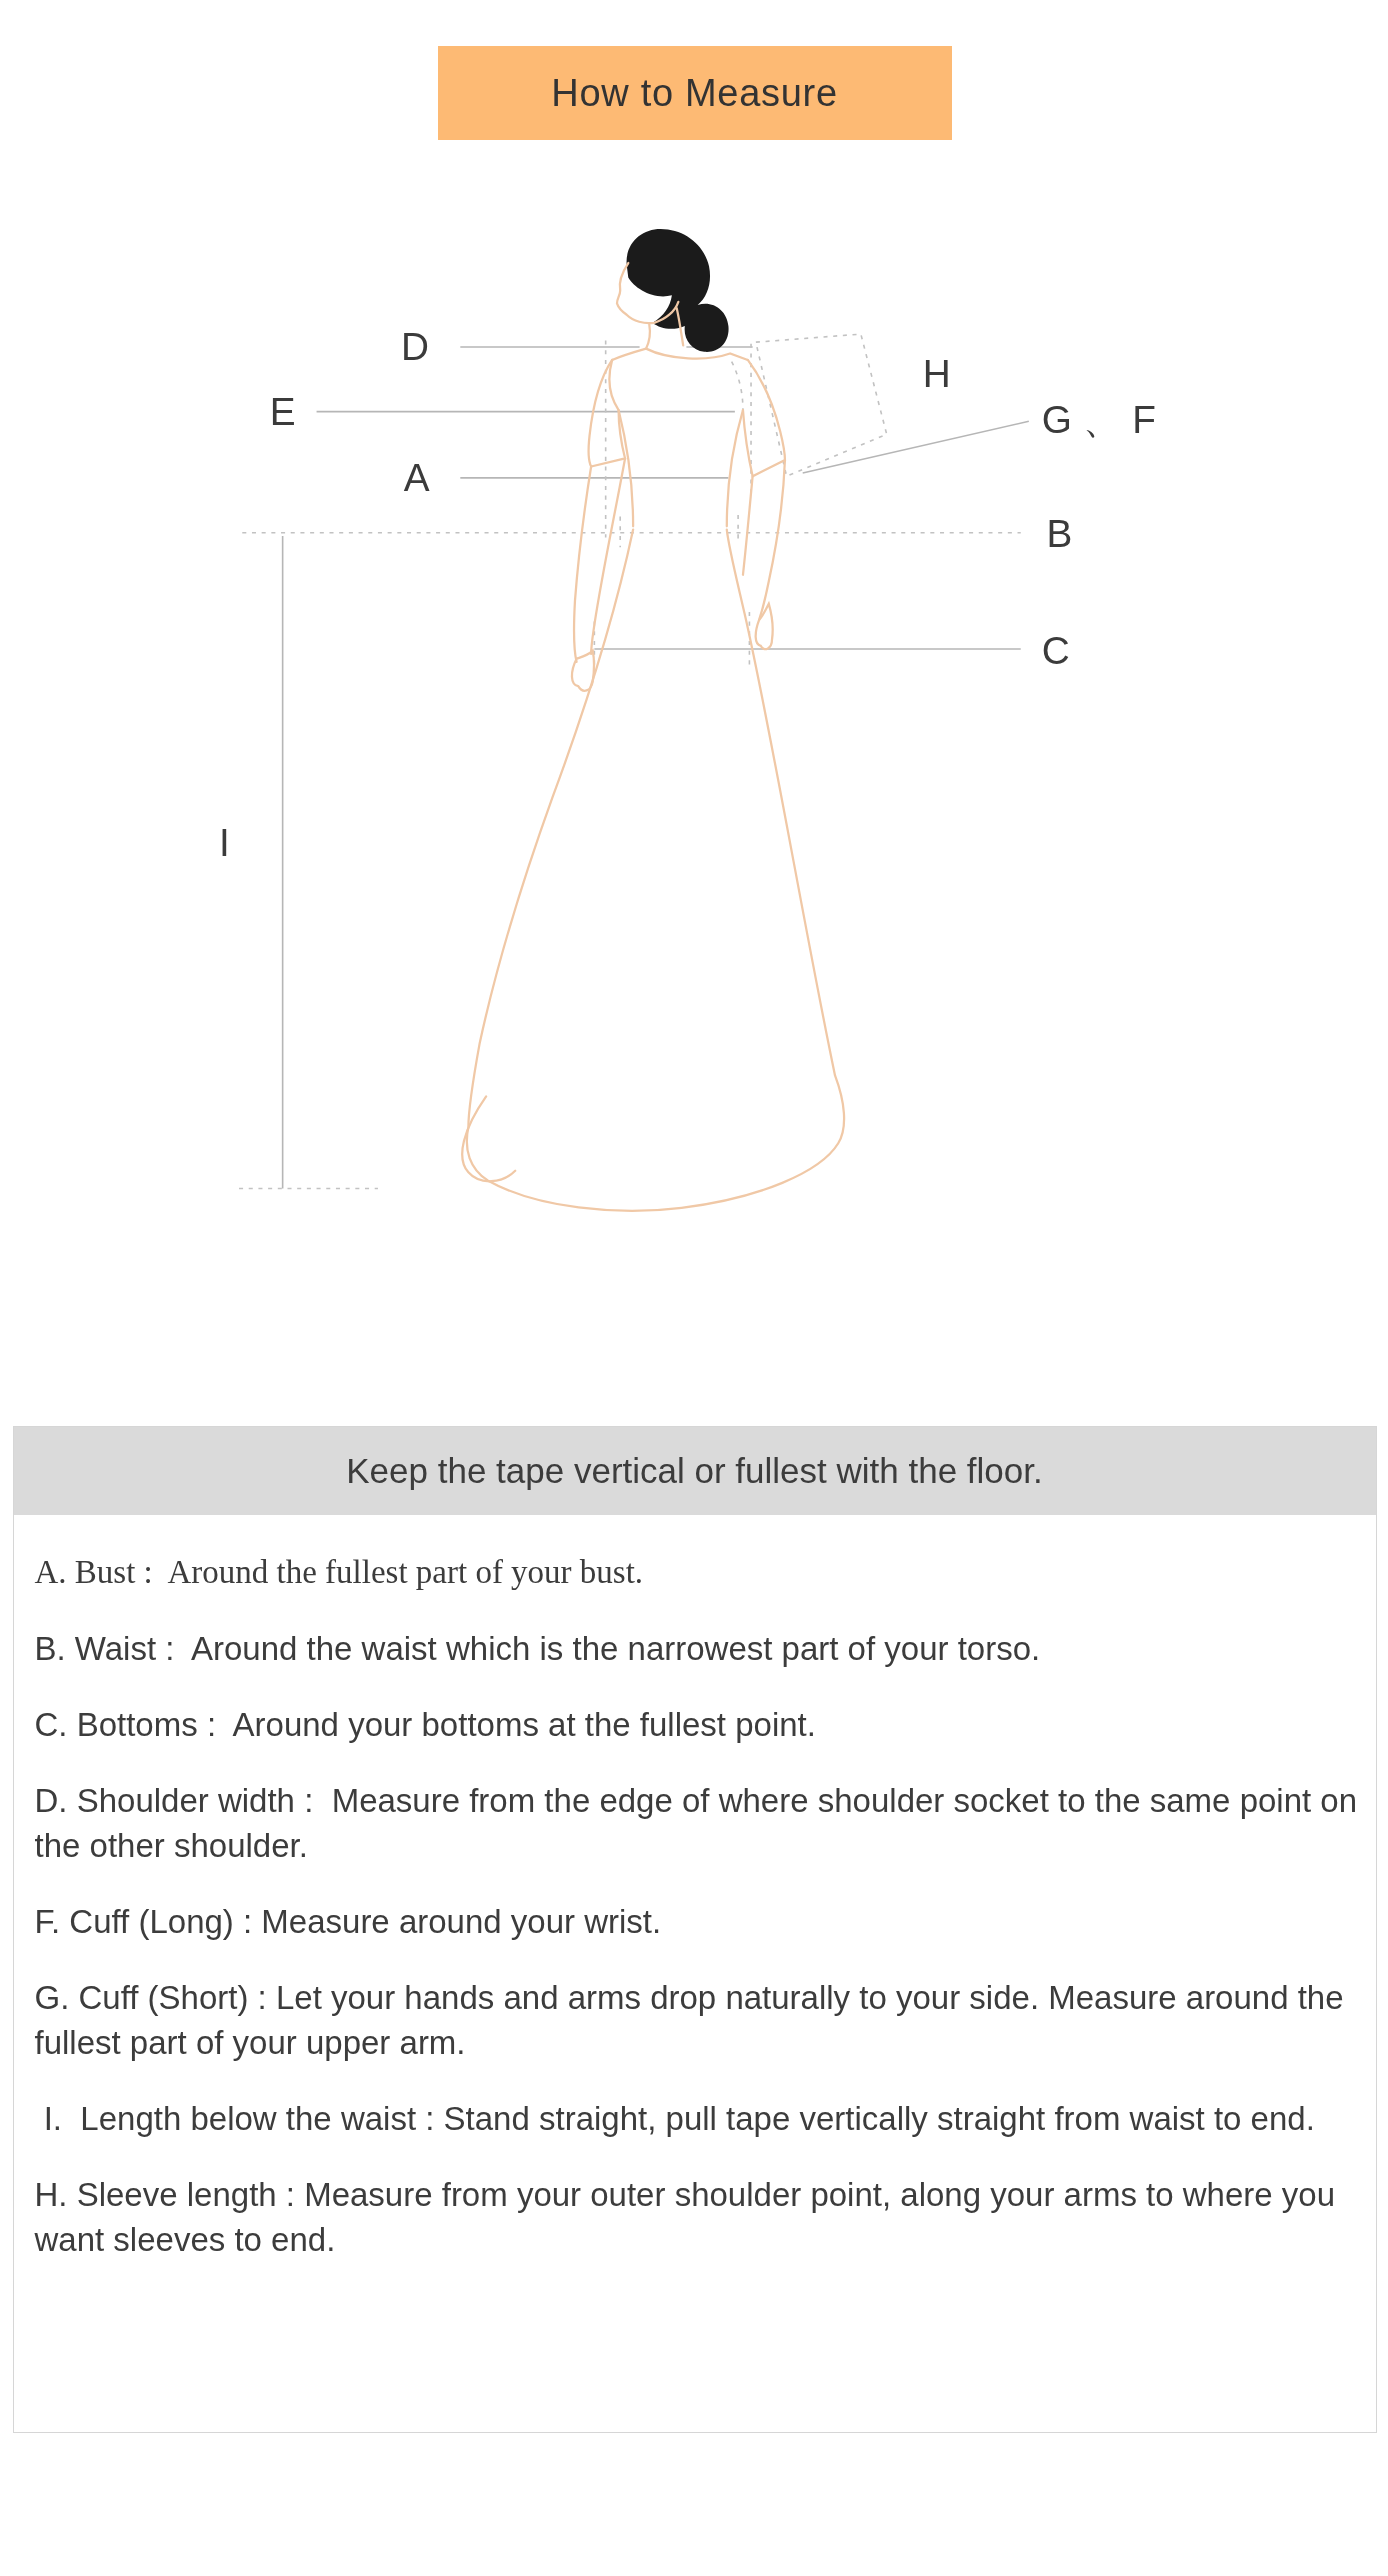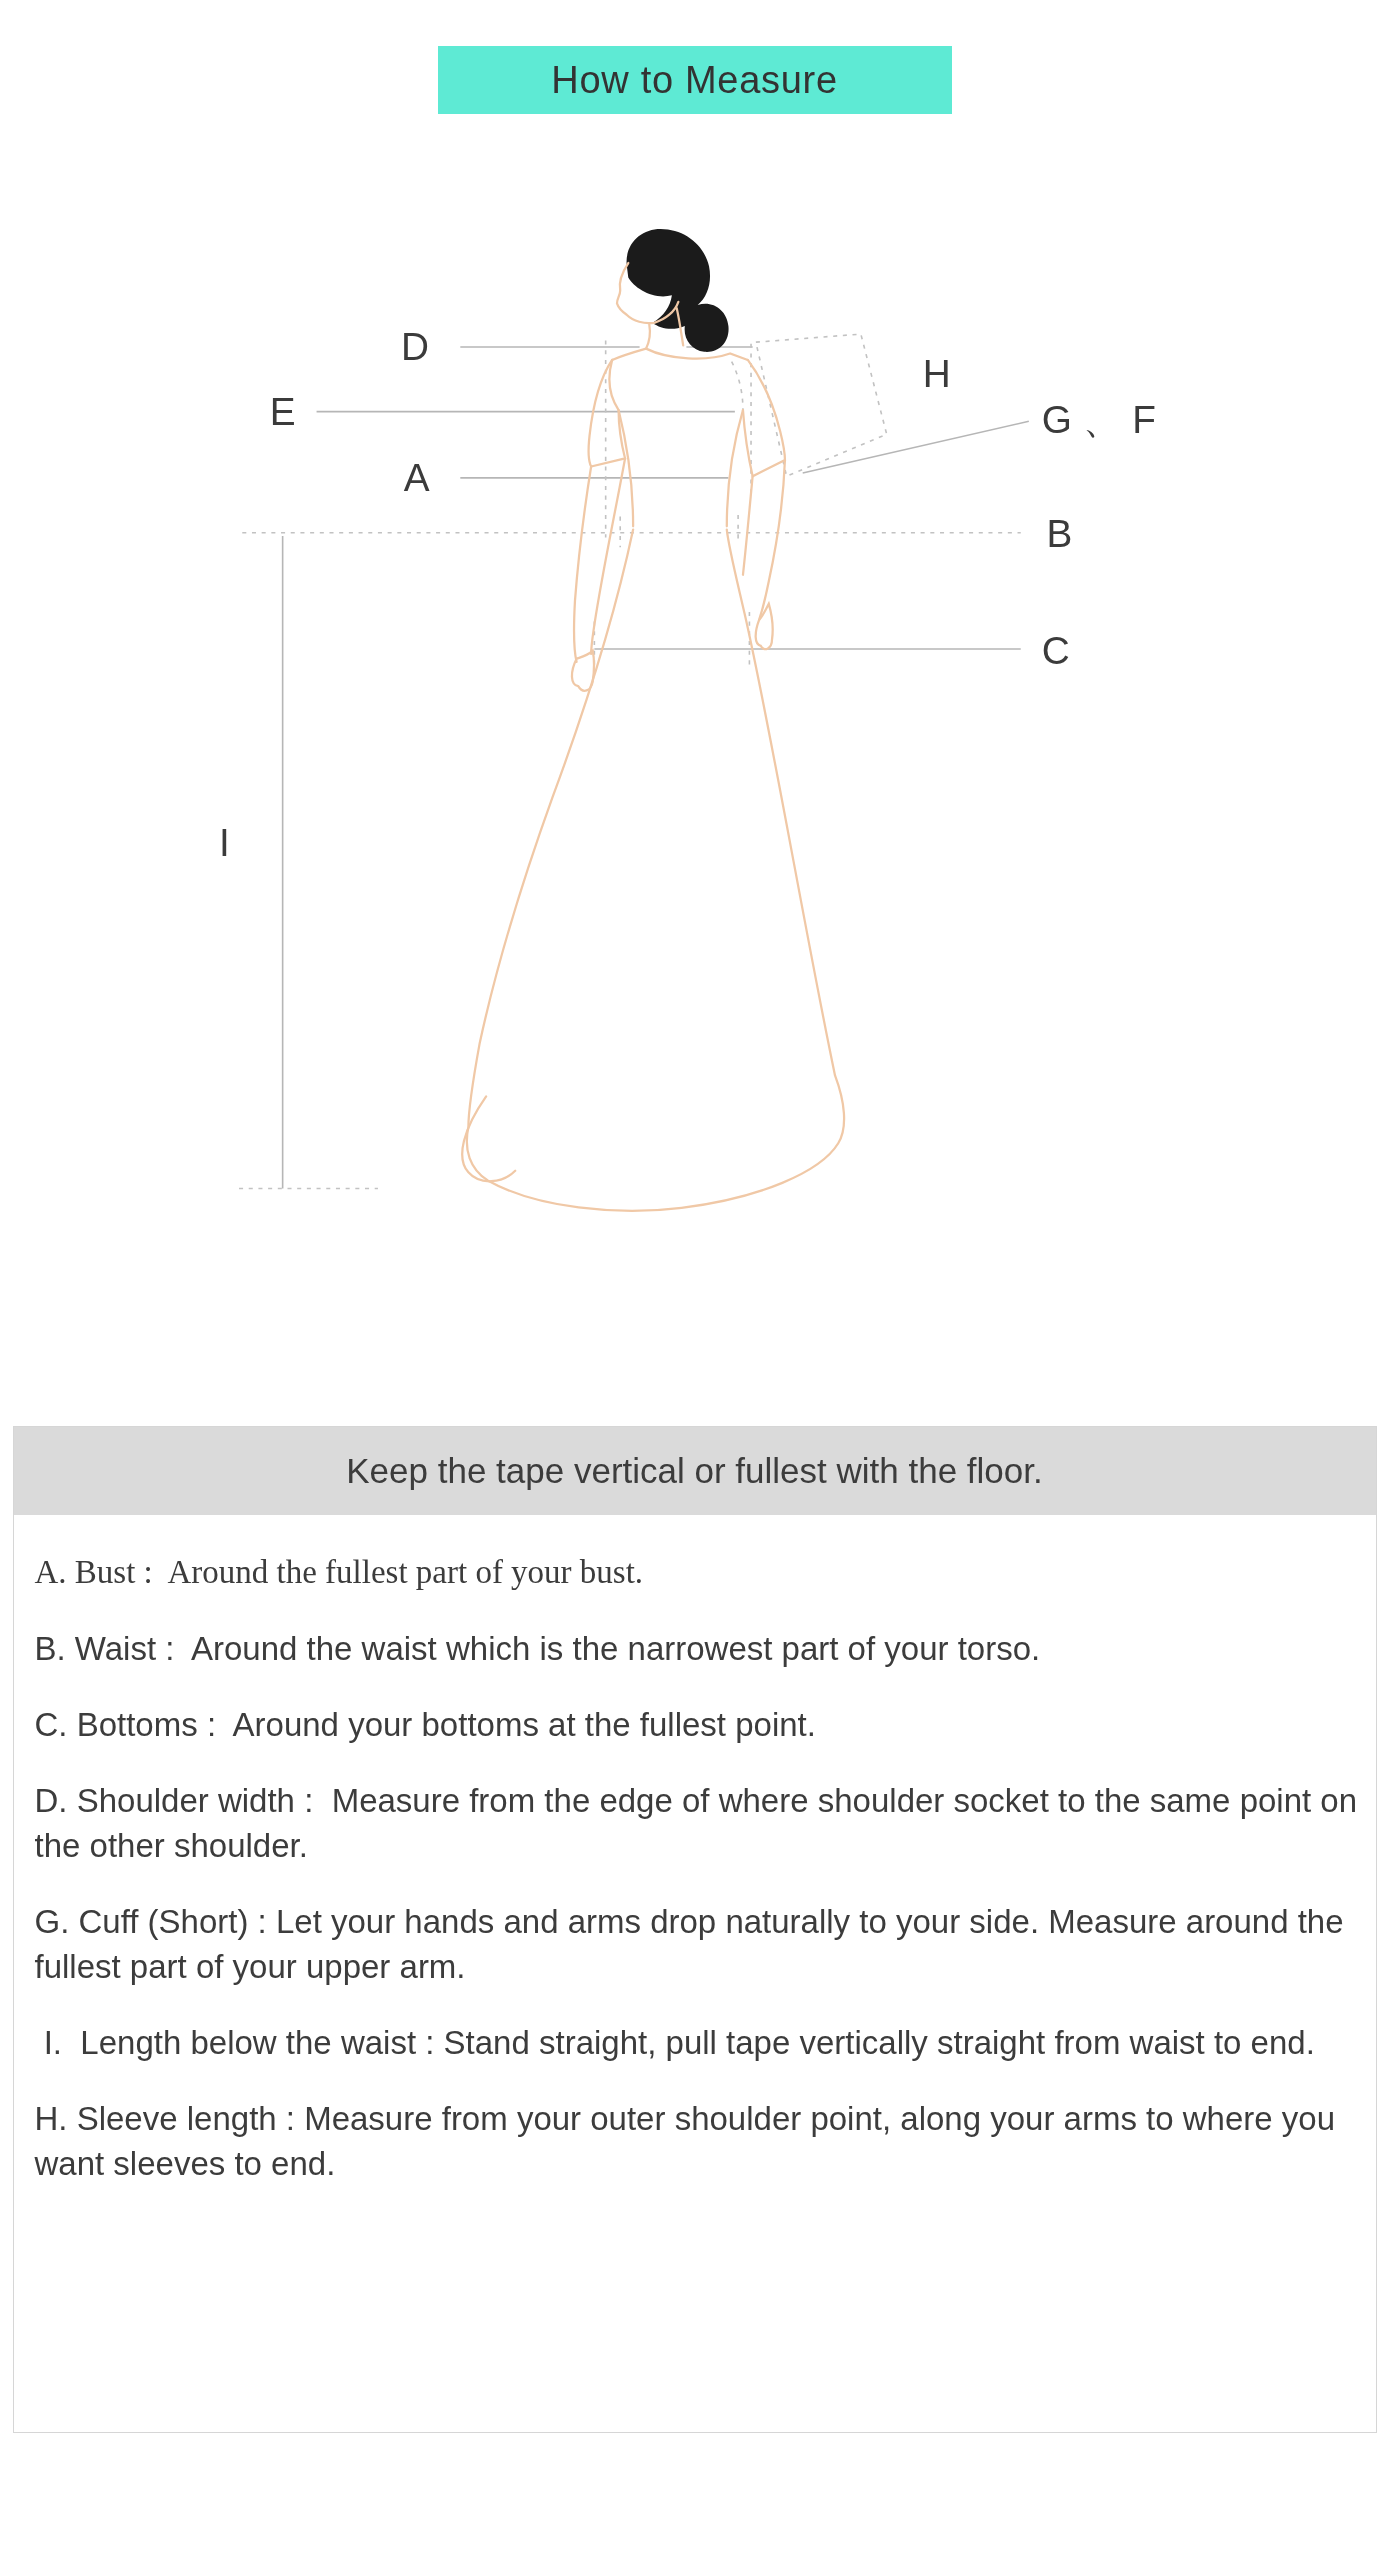"How to Measure" .title-box { background: #5eead4 -> #fdba74; height: 68px -> 94px }
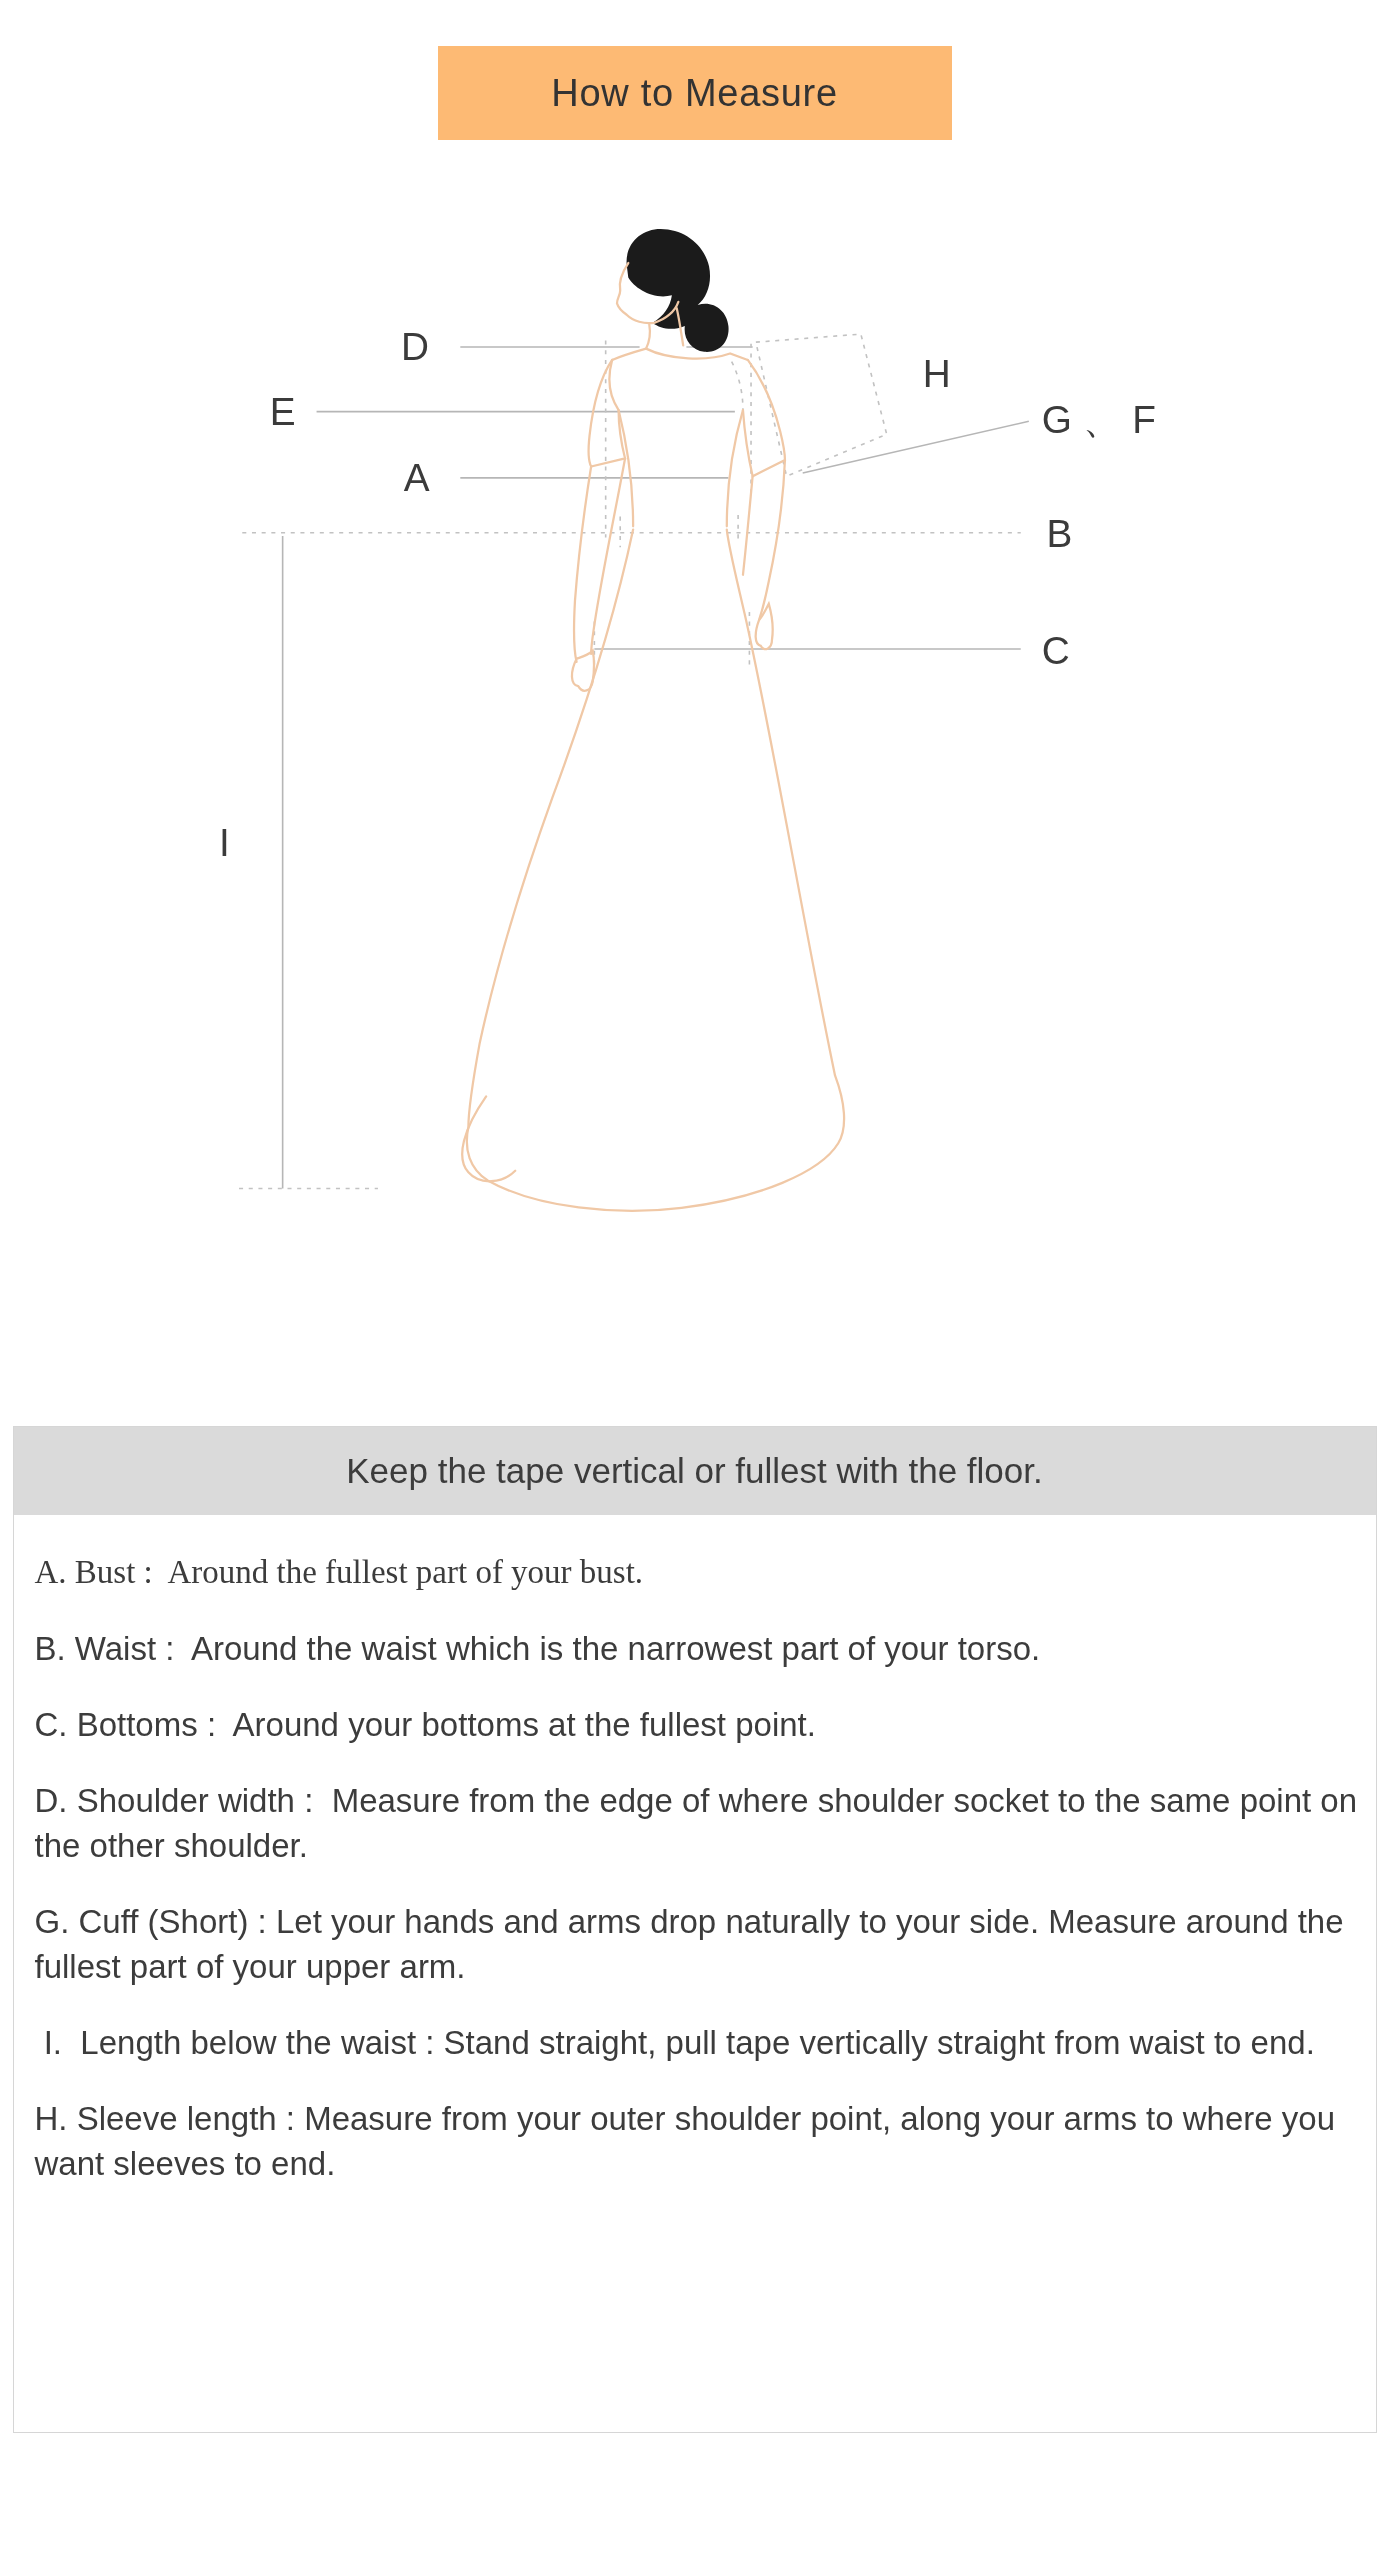"F. Cuff (Long) : Measure" p.measure-item { html: none -> <p>F. Cuff (Long) : Measure around your wrist.</p> }
